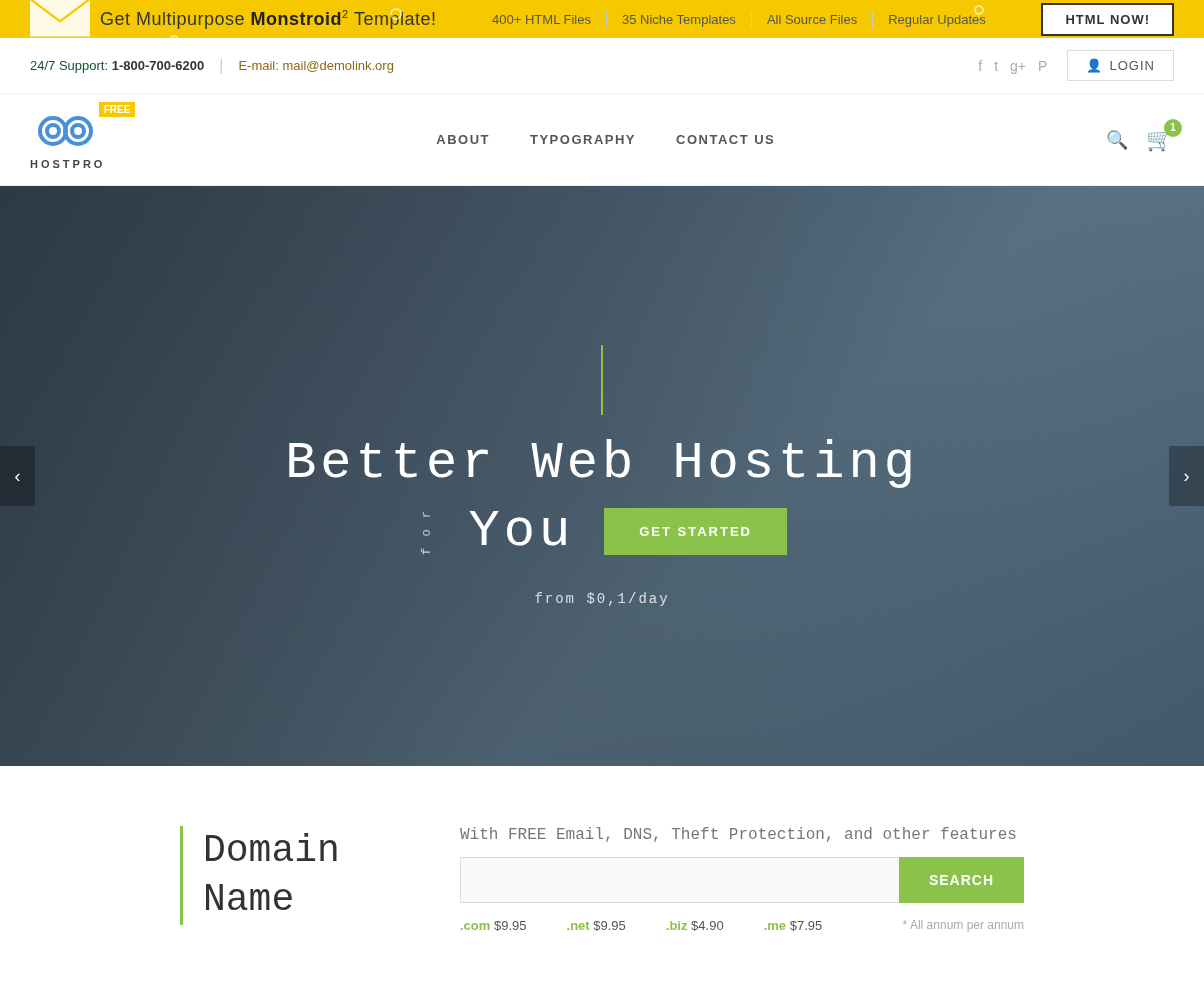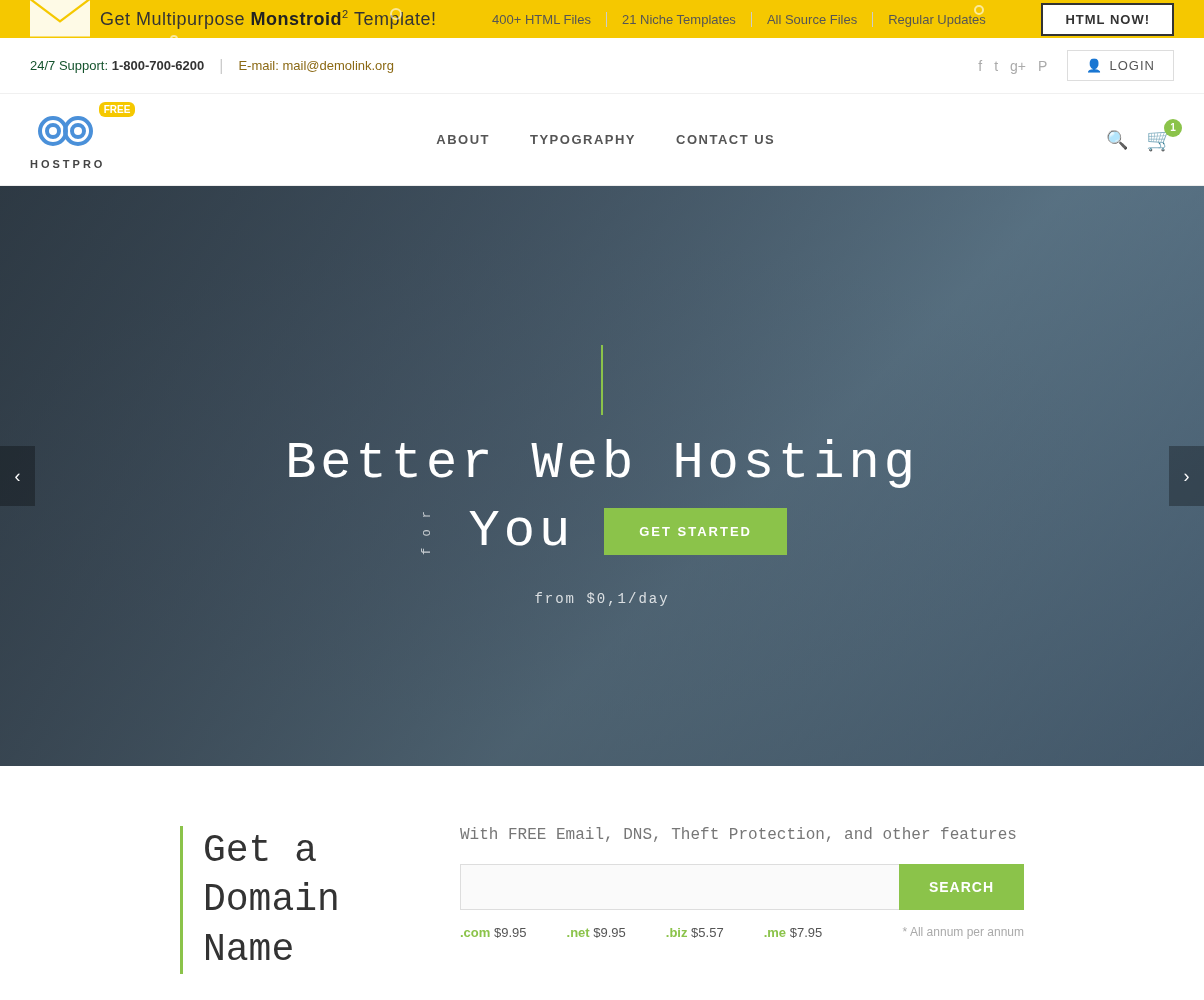"21 Niche Templates" span { text: 21 -> 35 }
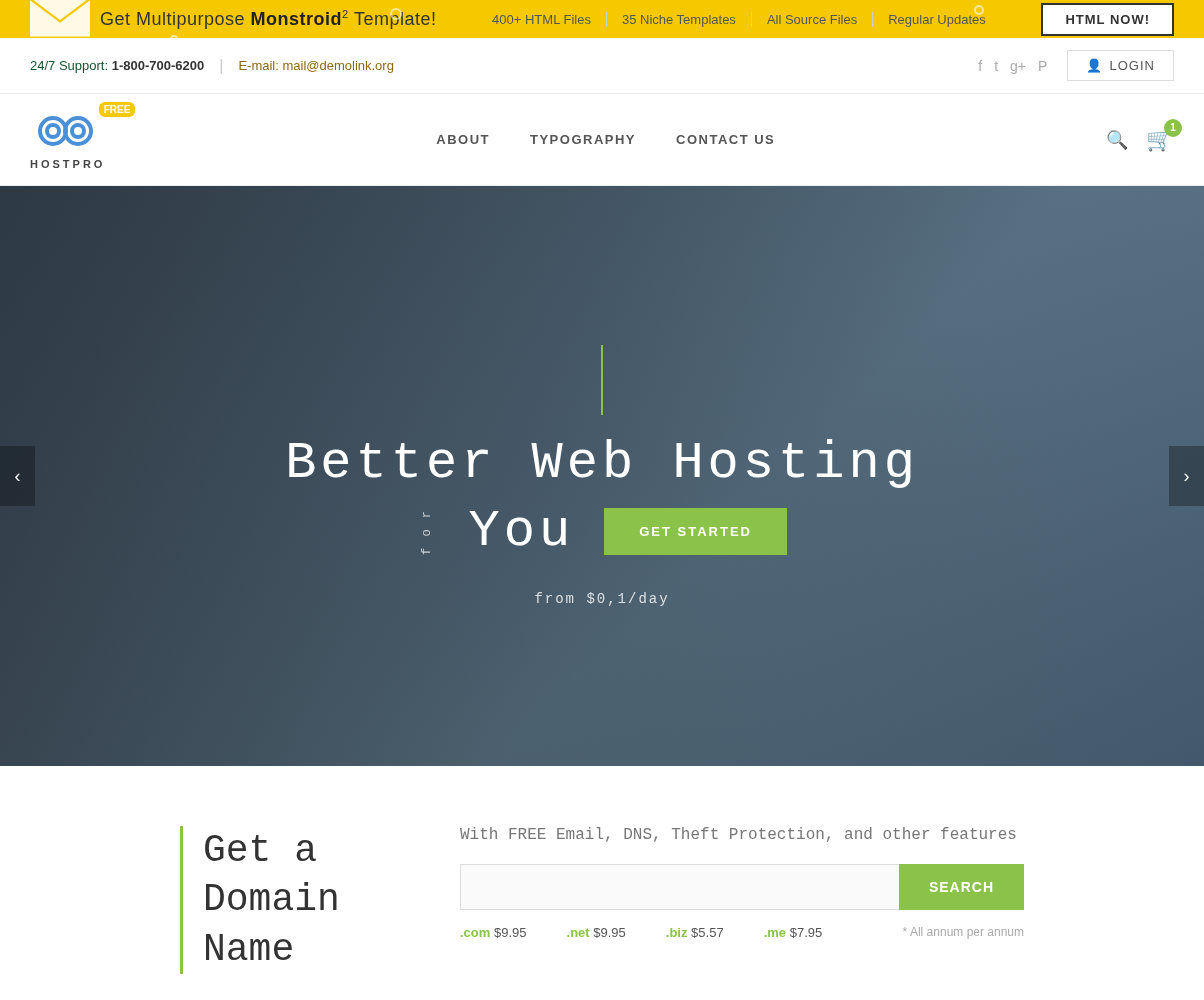"FREE" .logo-badge { border-radius: 6px -> none }
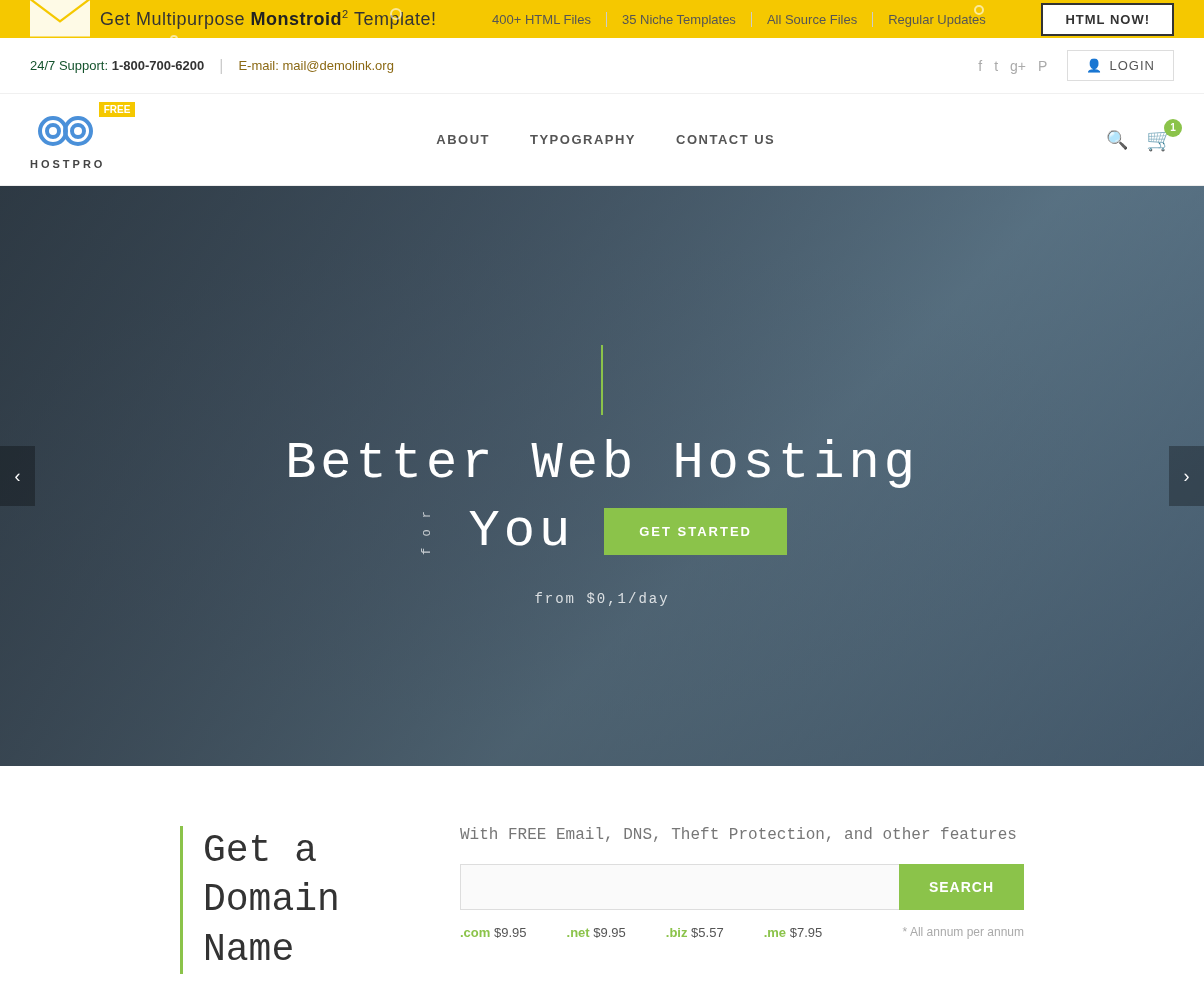"Get a" div { html: <div>Get a</div> -> none }
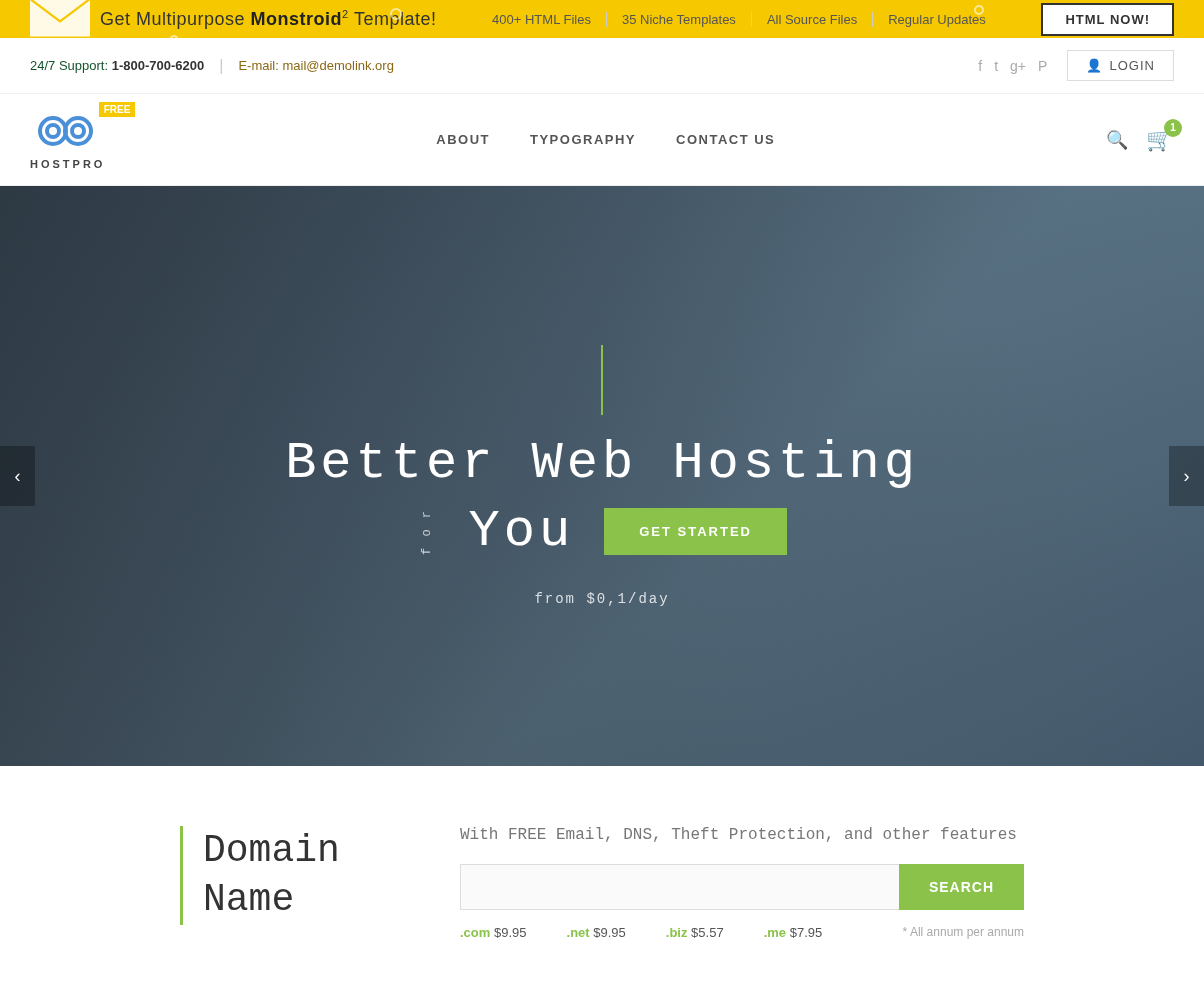"With FREE Email, DNS, Theft" .domain-subtitle { margin-bottom: 20px -> 13px }
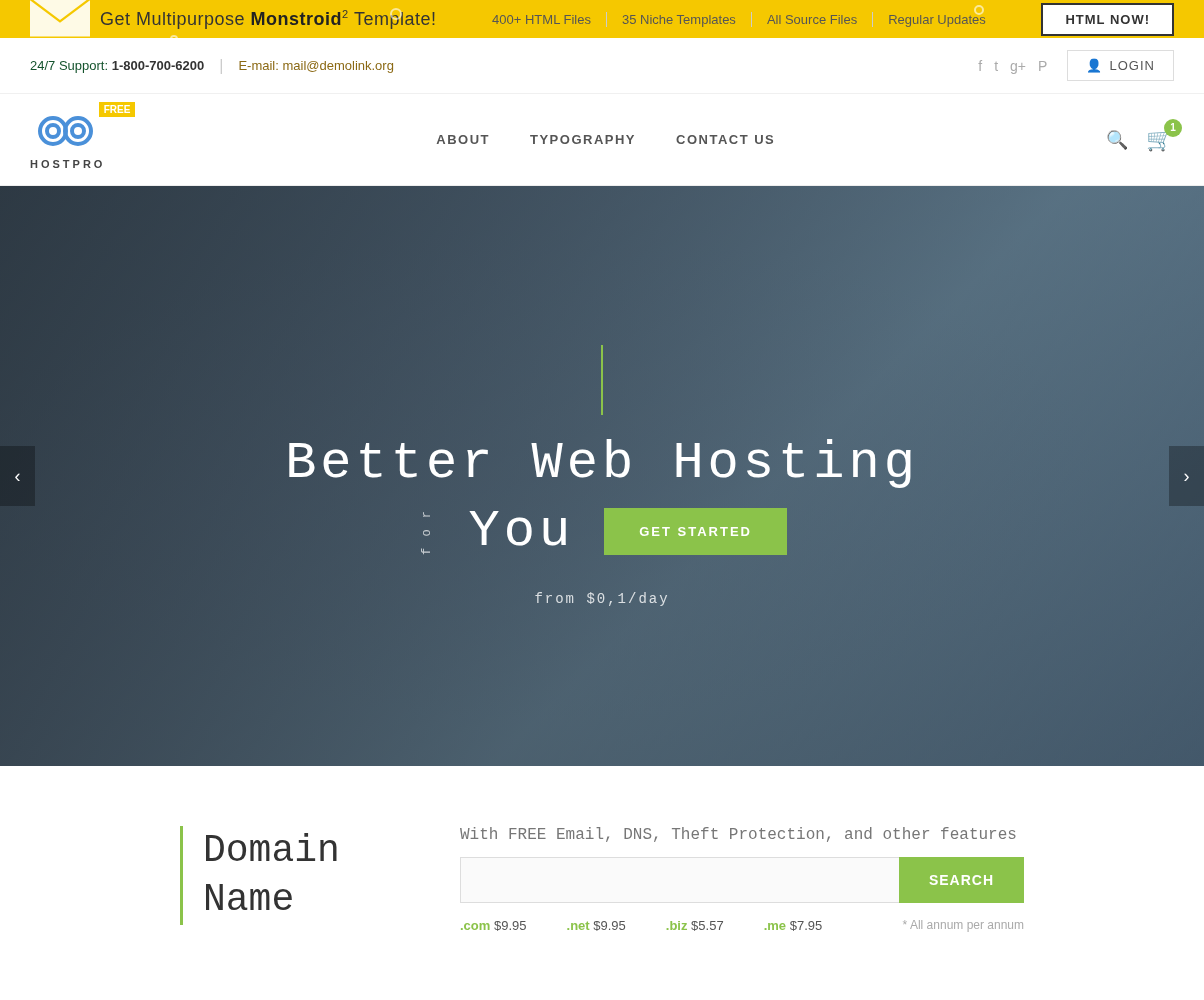"$5.57" span.domain-ext-price { text: $5.57 -> $4.90 }
